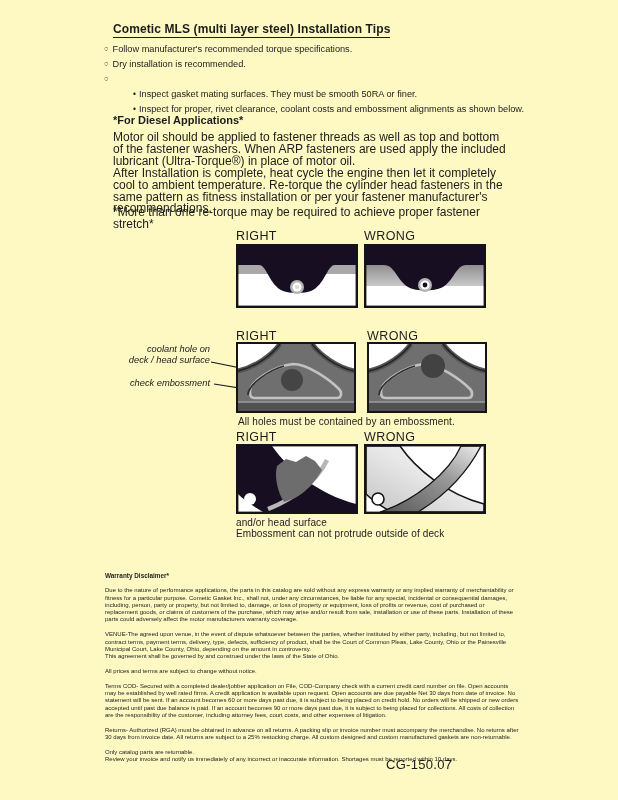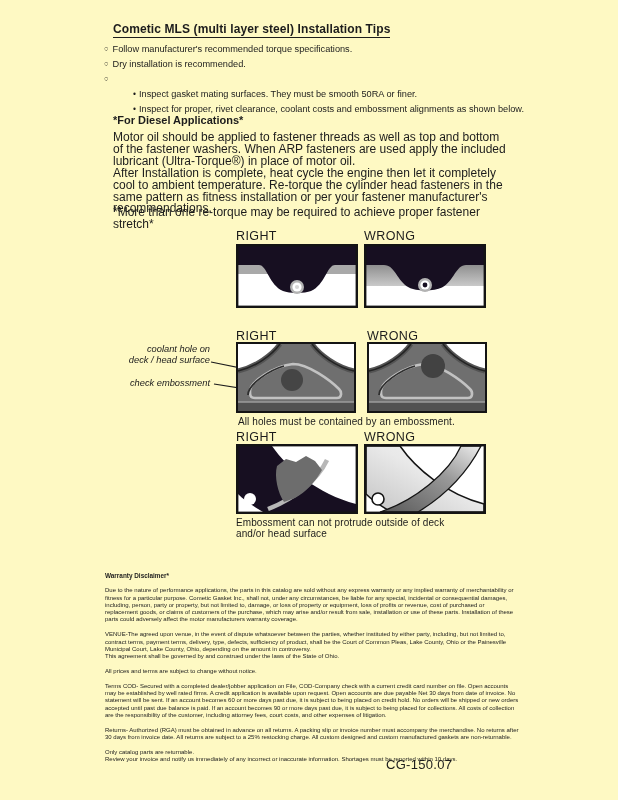"Embossment can not protrude outside" div { order: before "and/or head surface" -> after "and/or head surface" }
